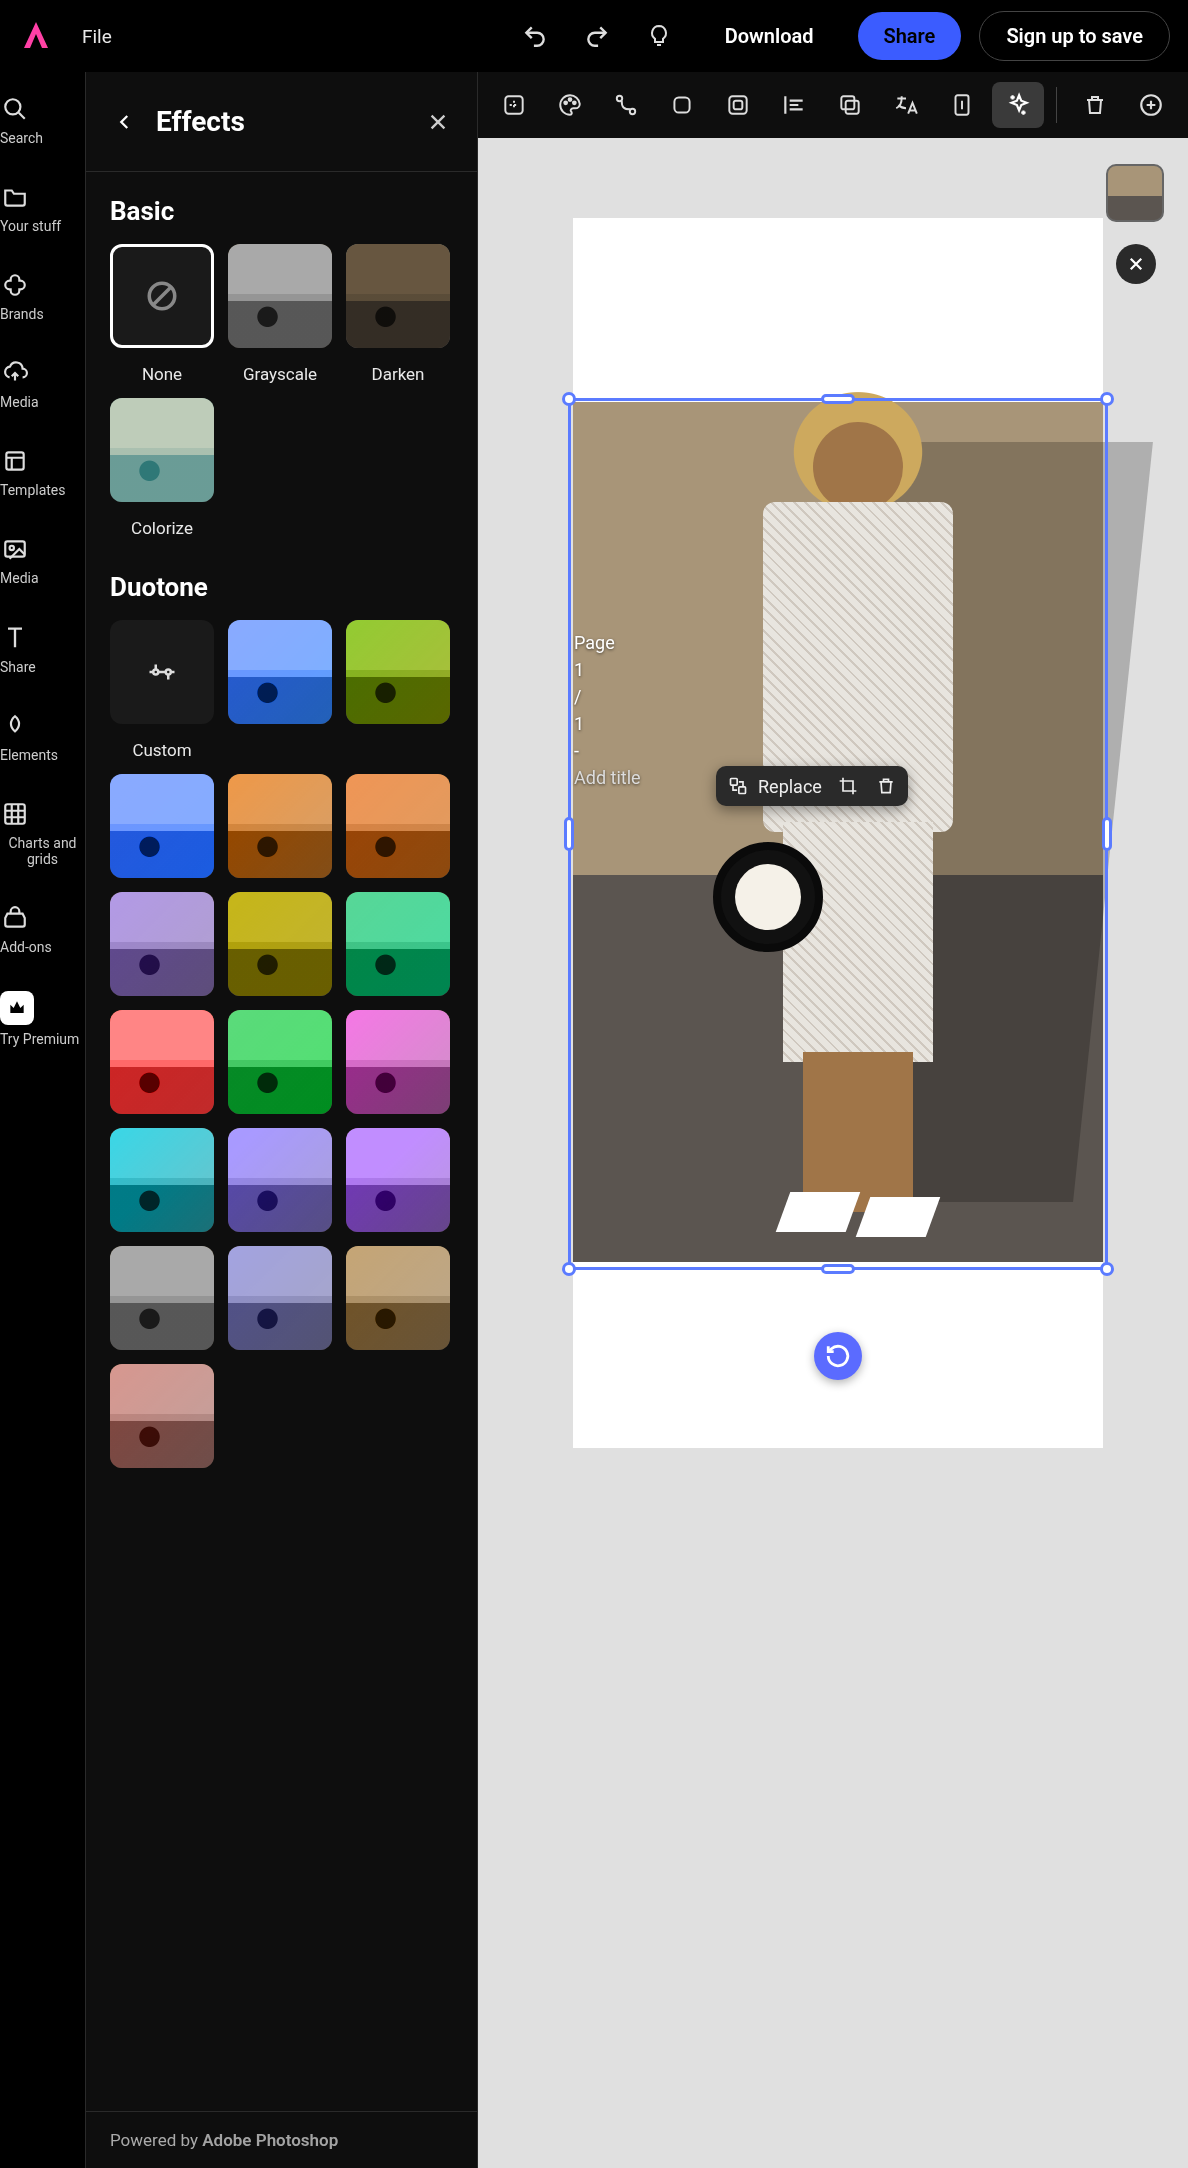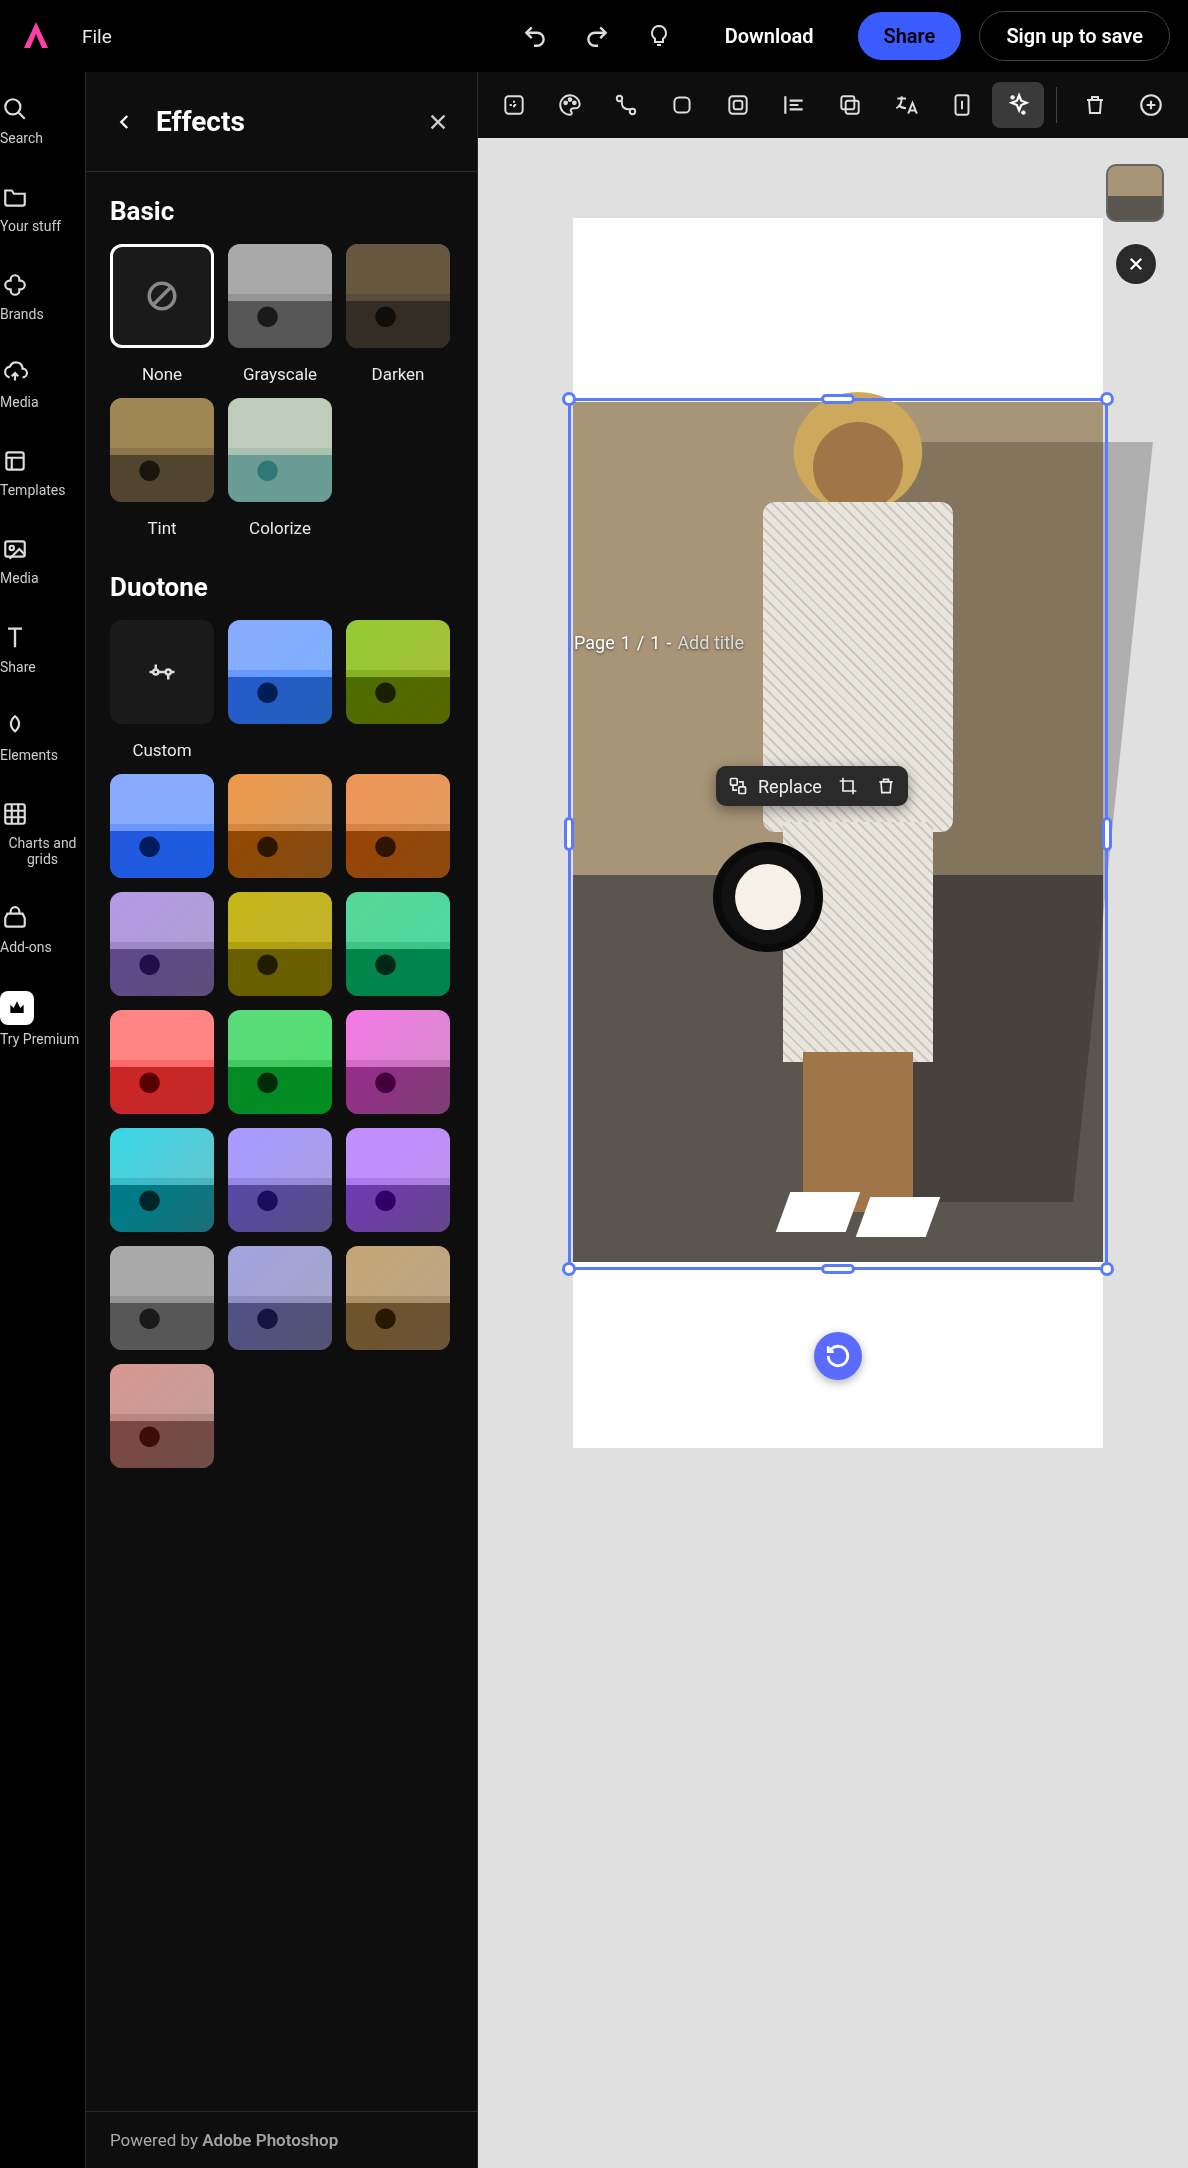"Tint" div.swatch-cell { html: <div> <div> <div></div> <div></div> </div> <div>Tint</div> </div> -> none }
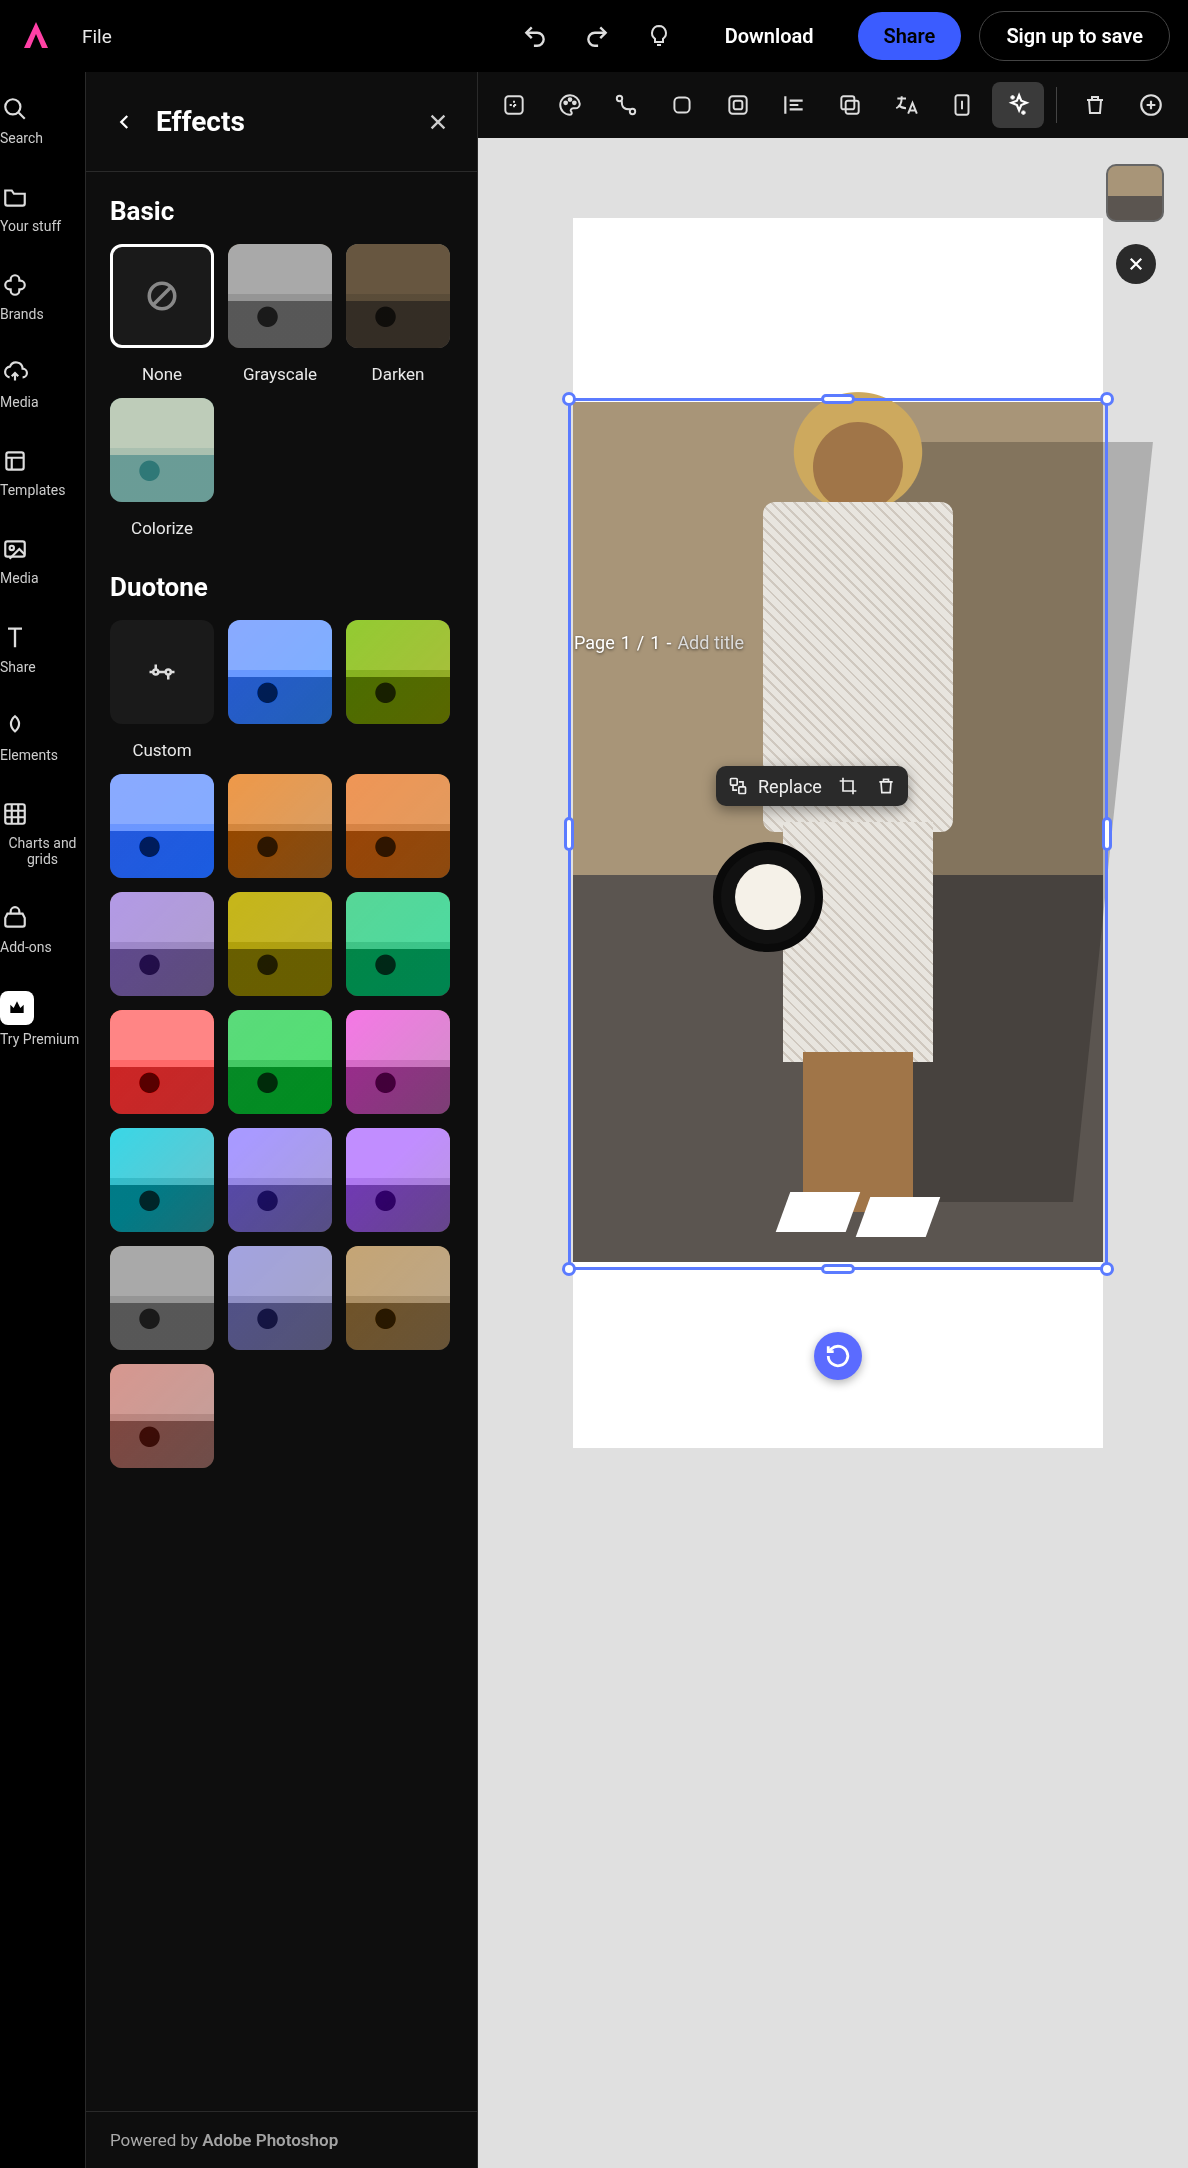"Page" div.page-label { flex-direction: none -> column }
